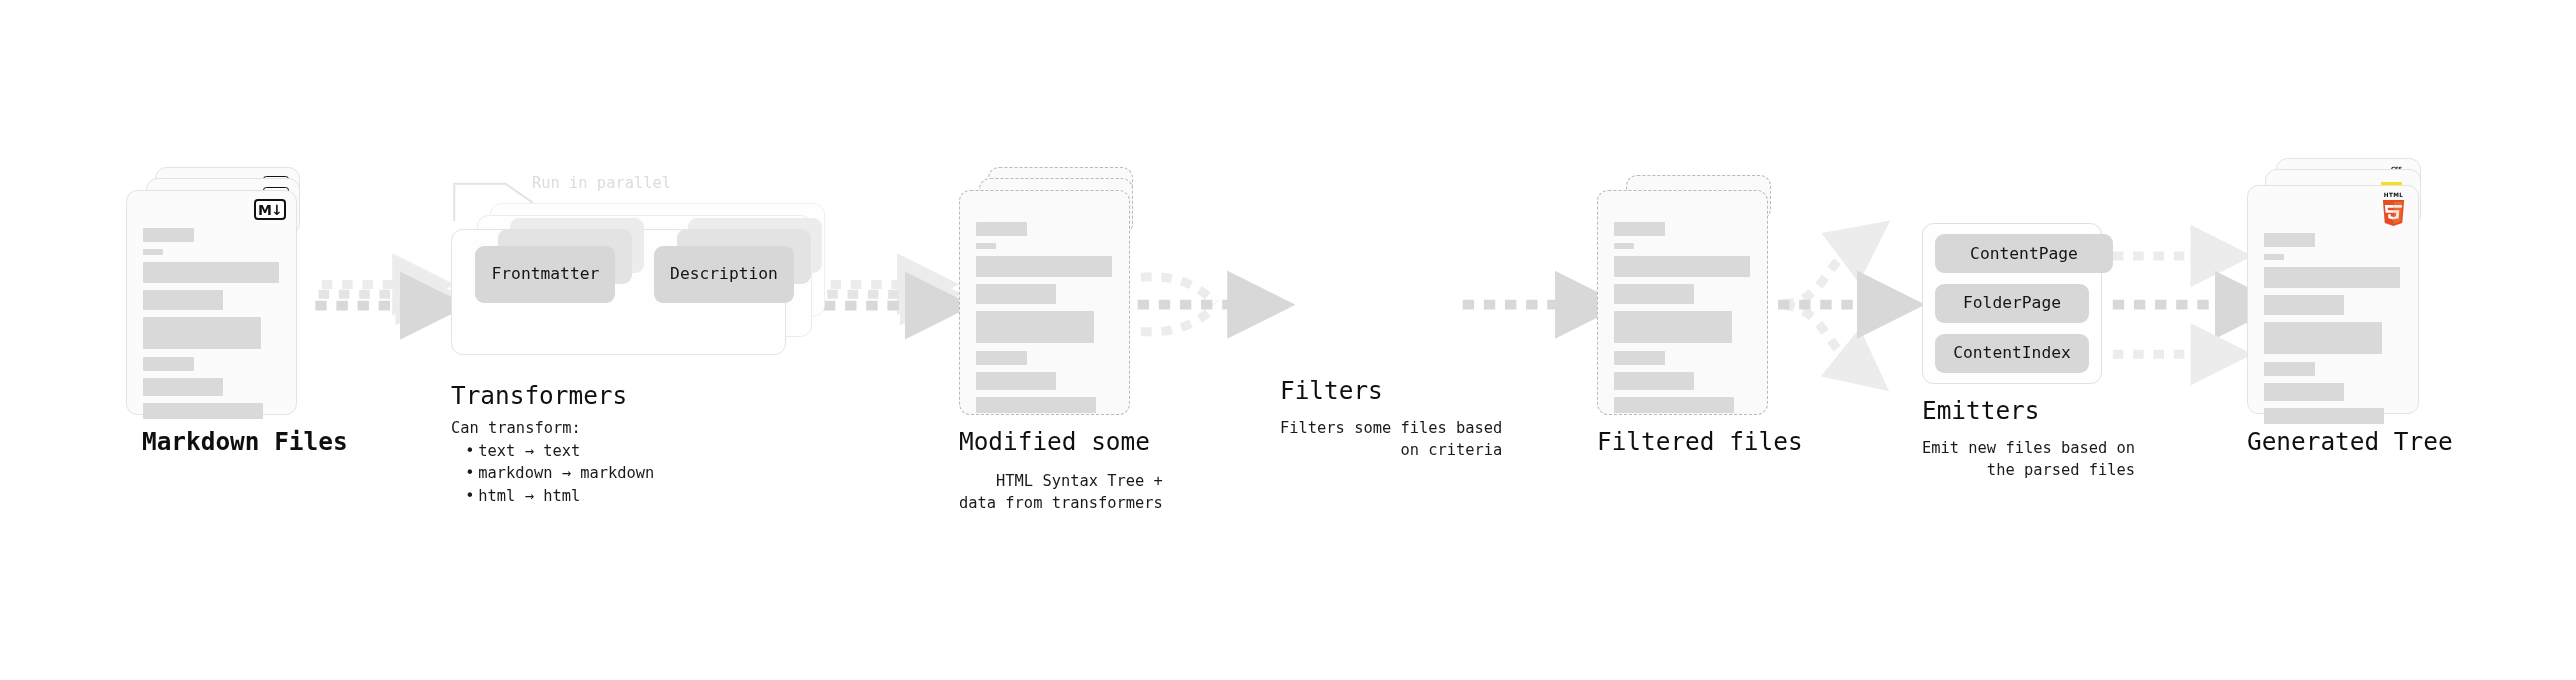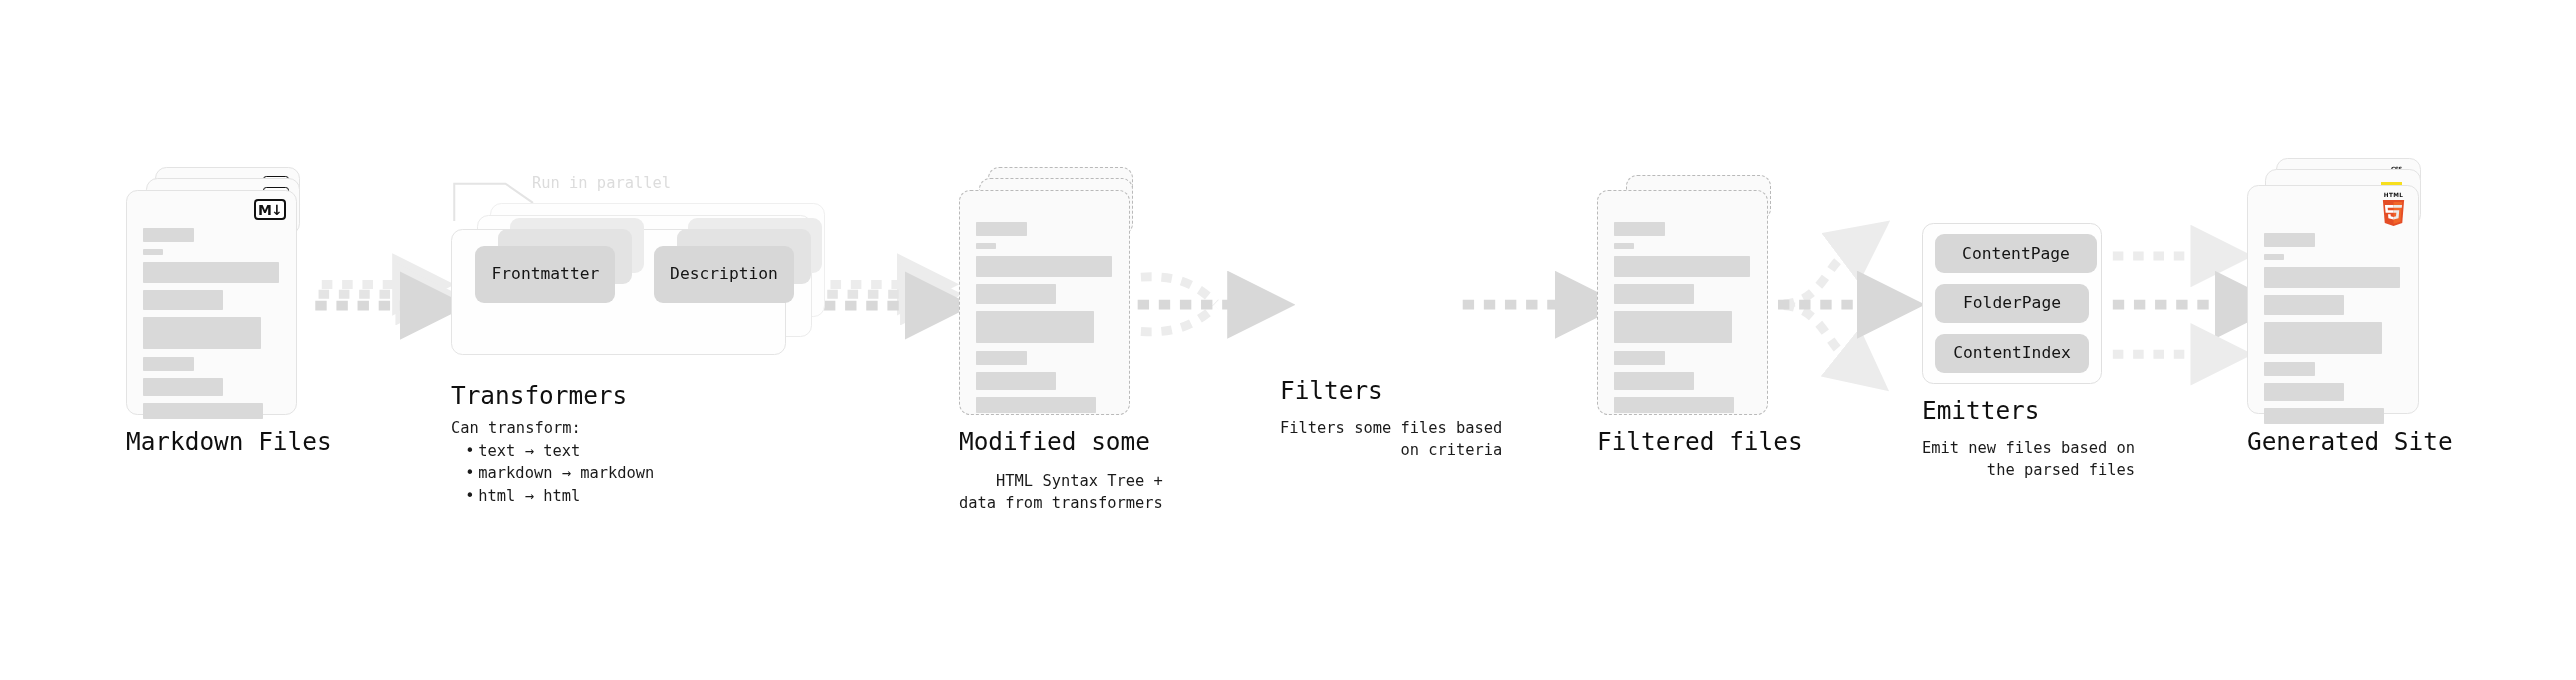"ContentPage" div.pill { width: 162px -> 178px }
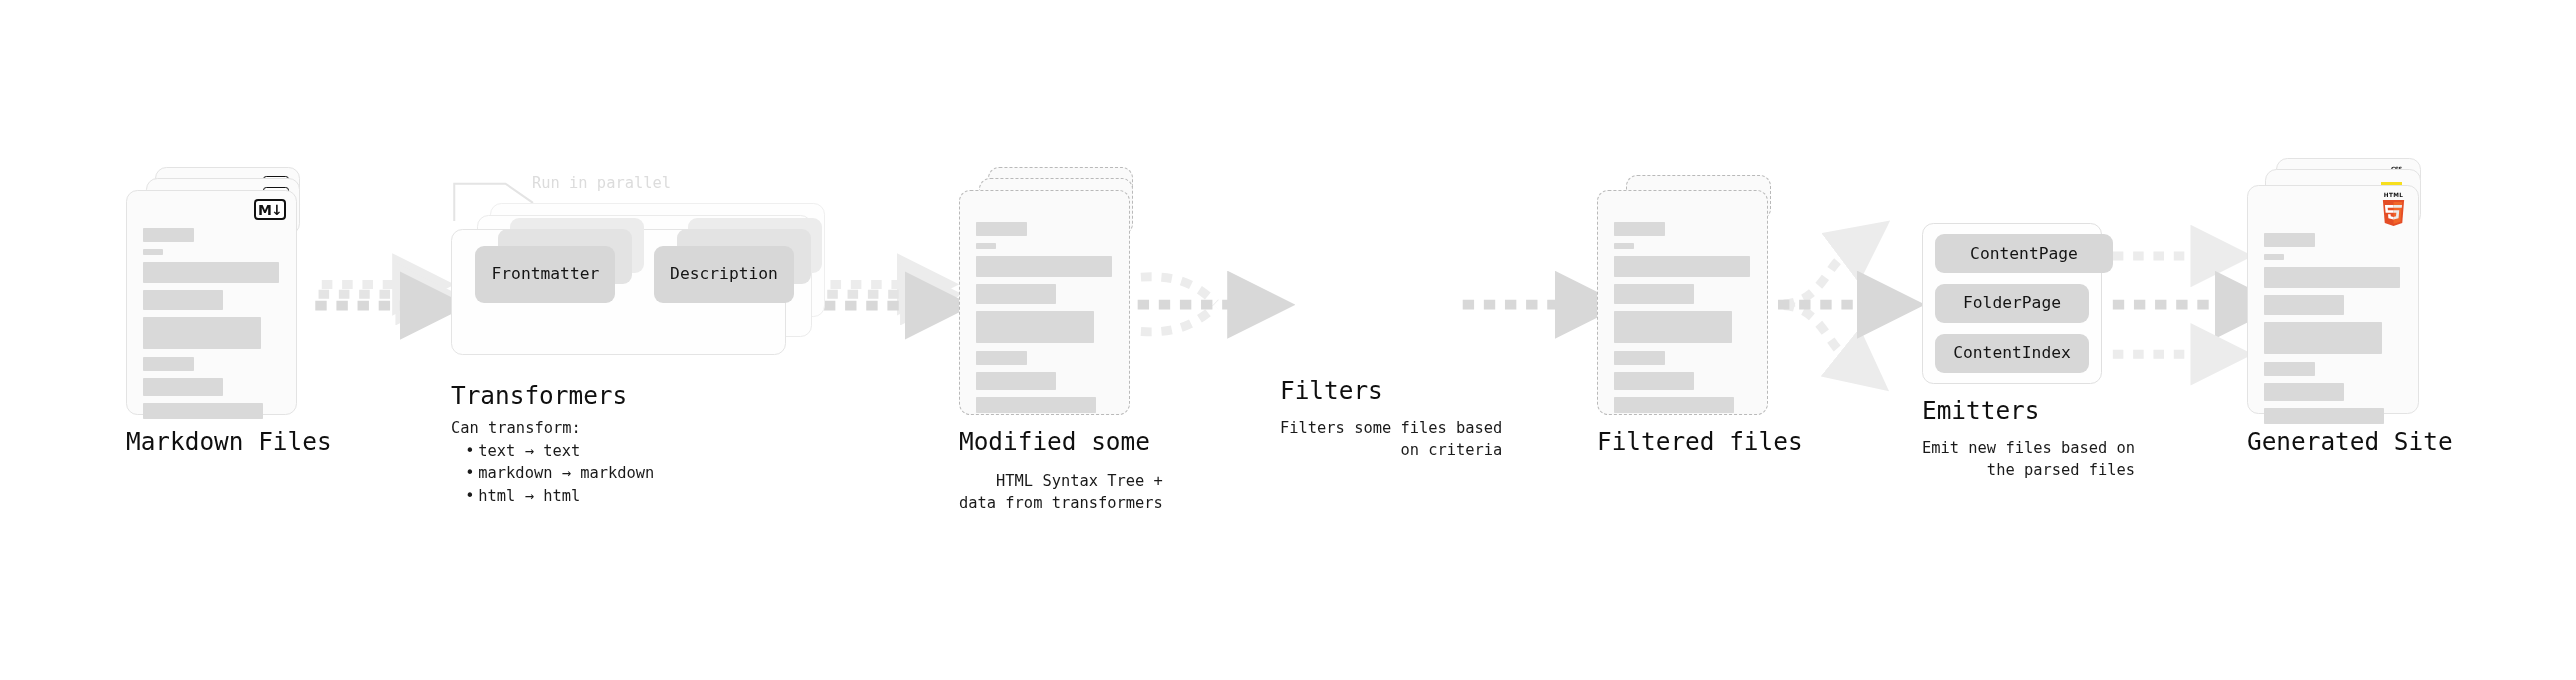"Markdown Files" div.caption-title { font-weight: none -> bold; left: 126px -> 142px }
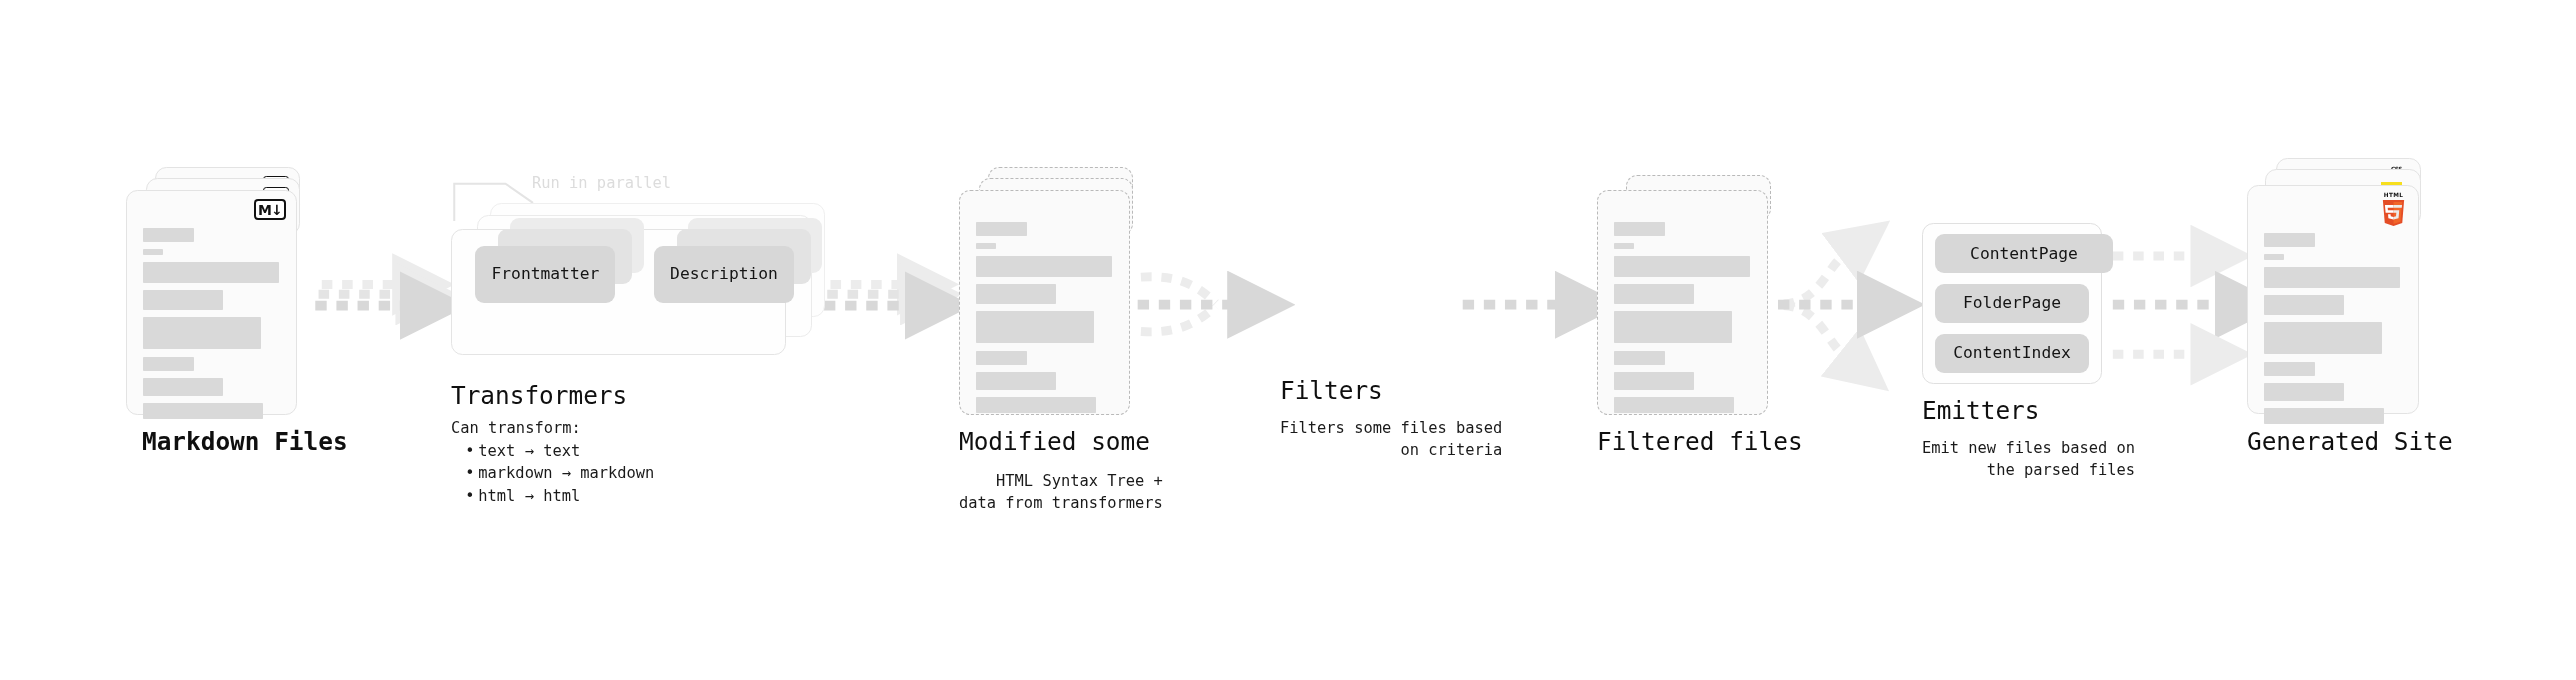"Generated Site" div.caption-title { text: Site -> Tree }
